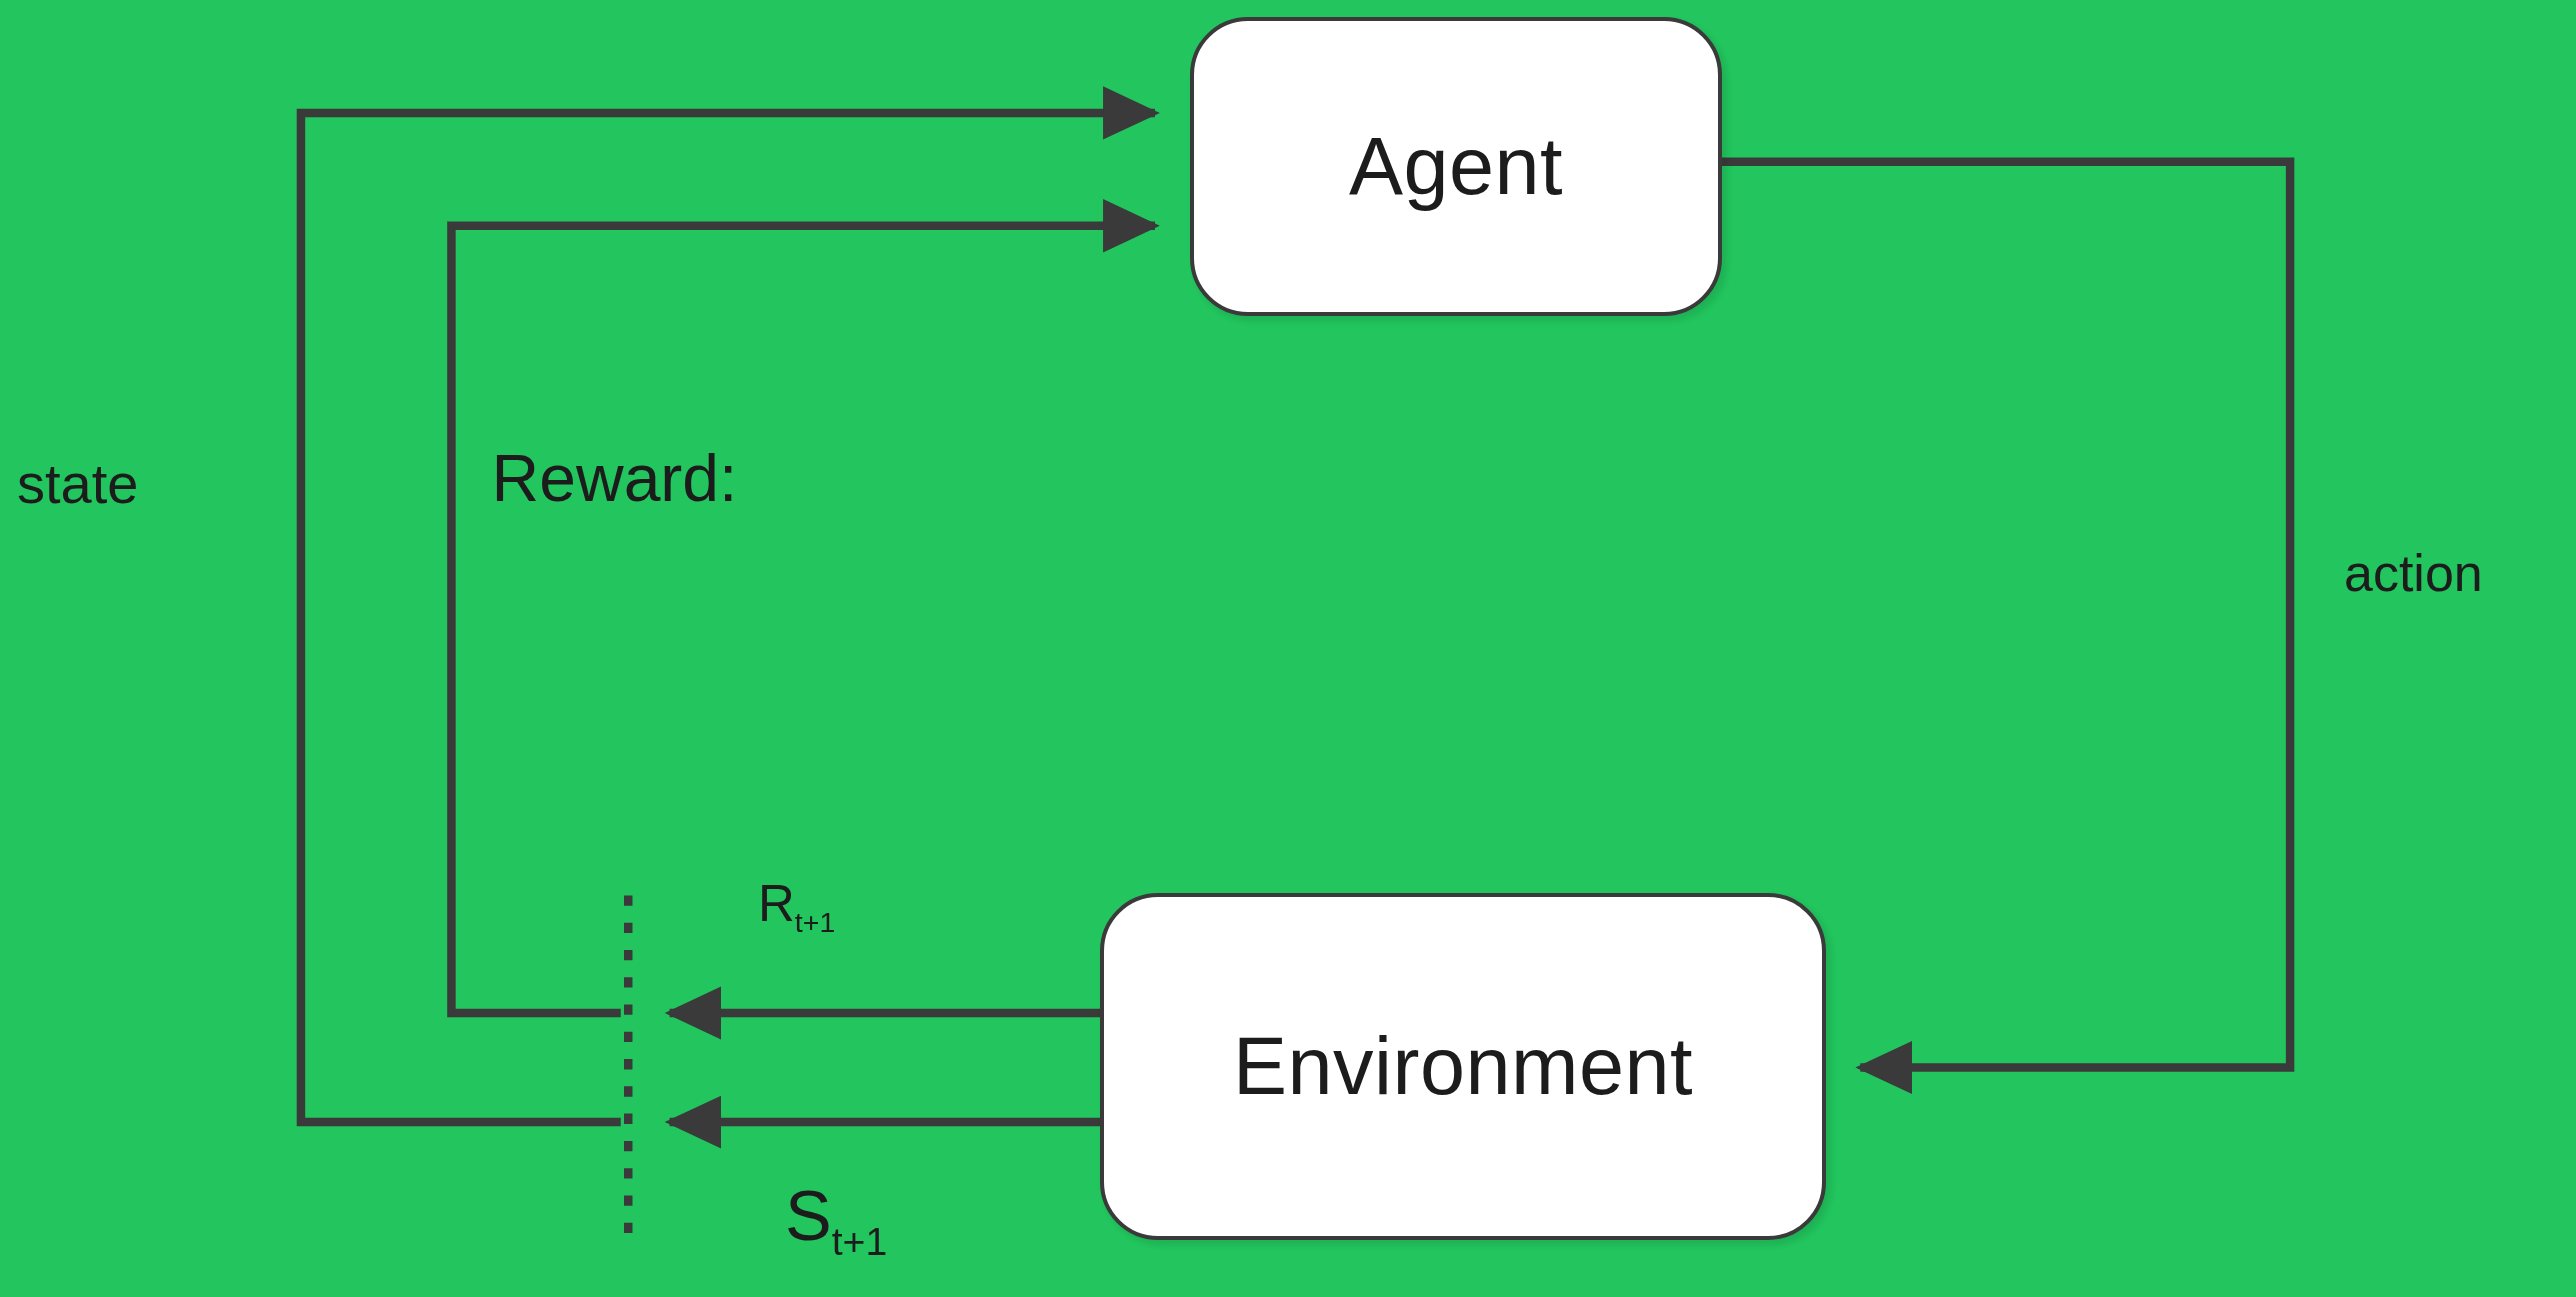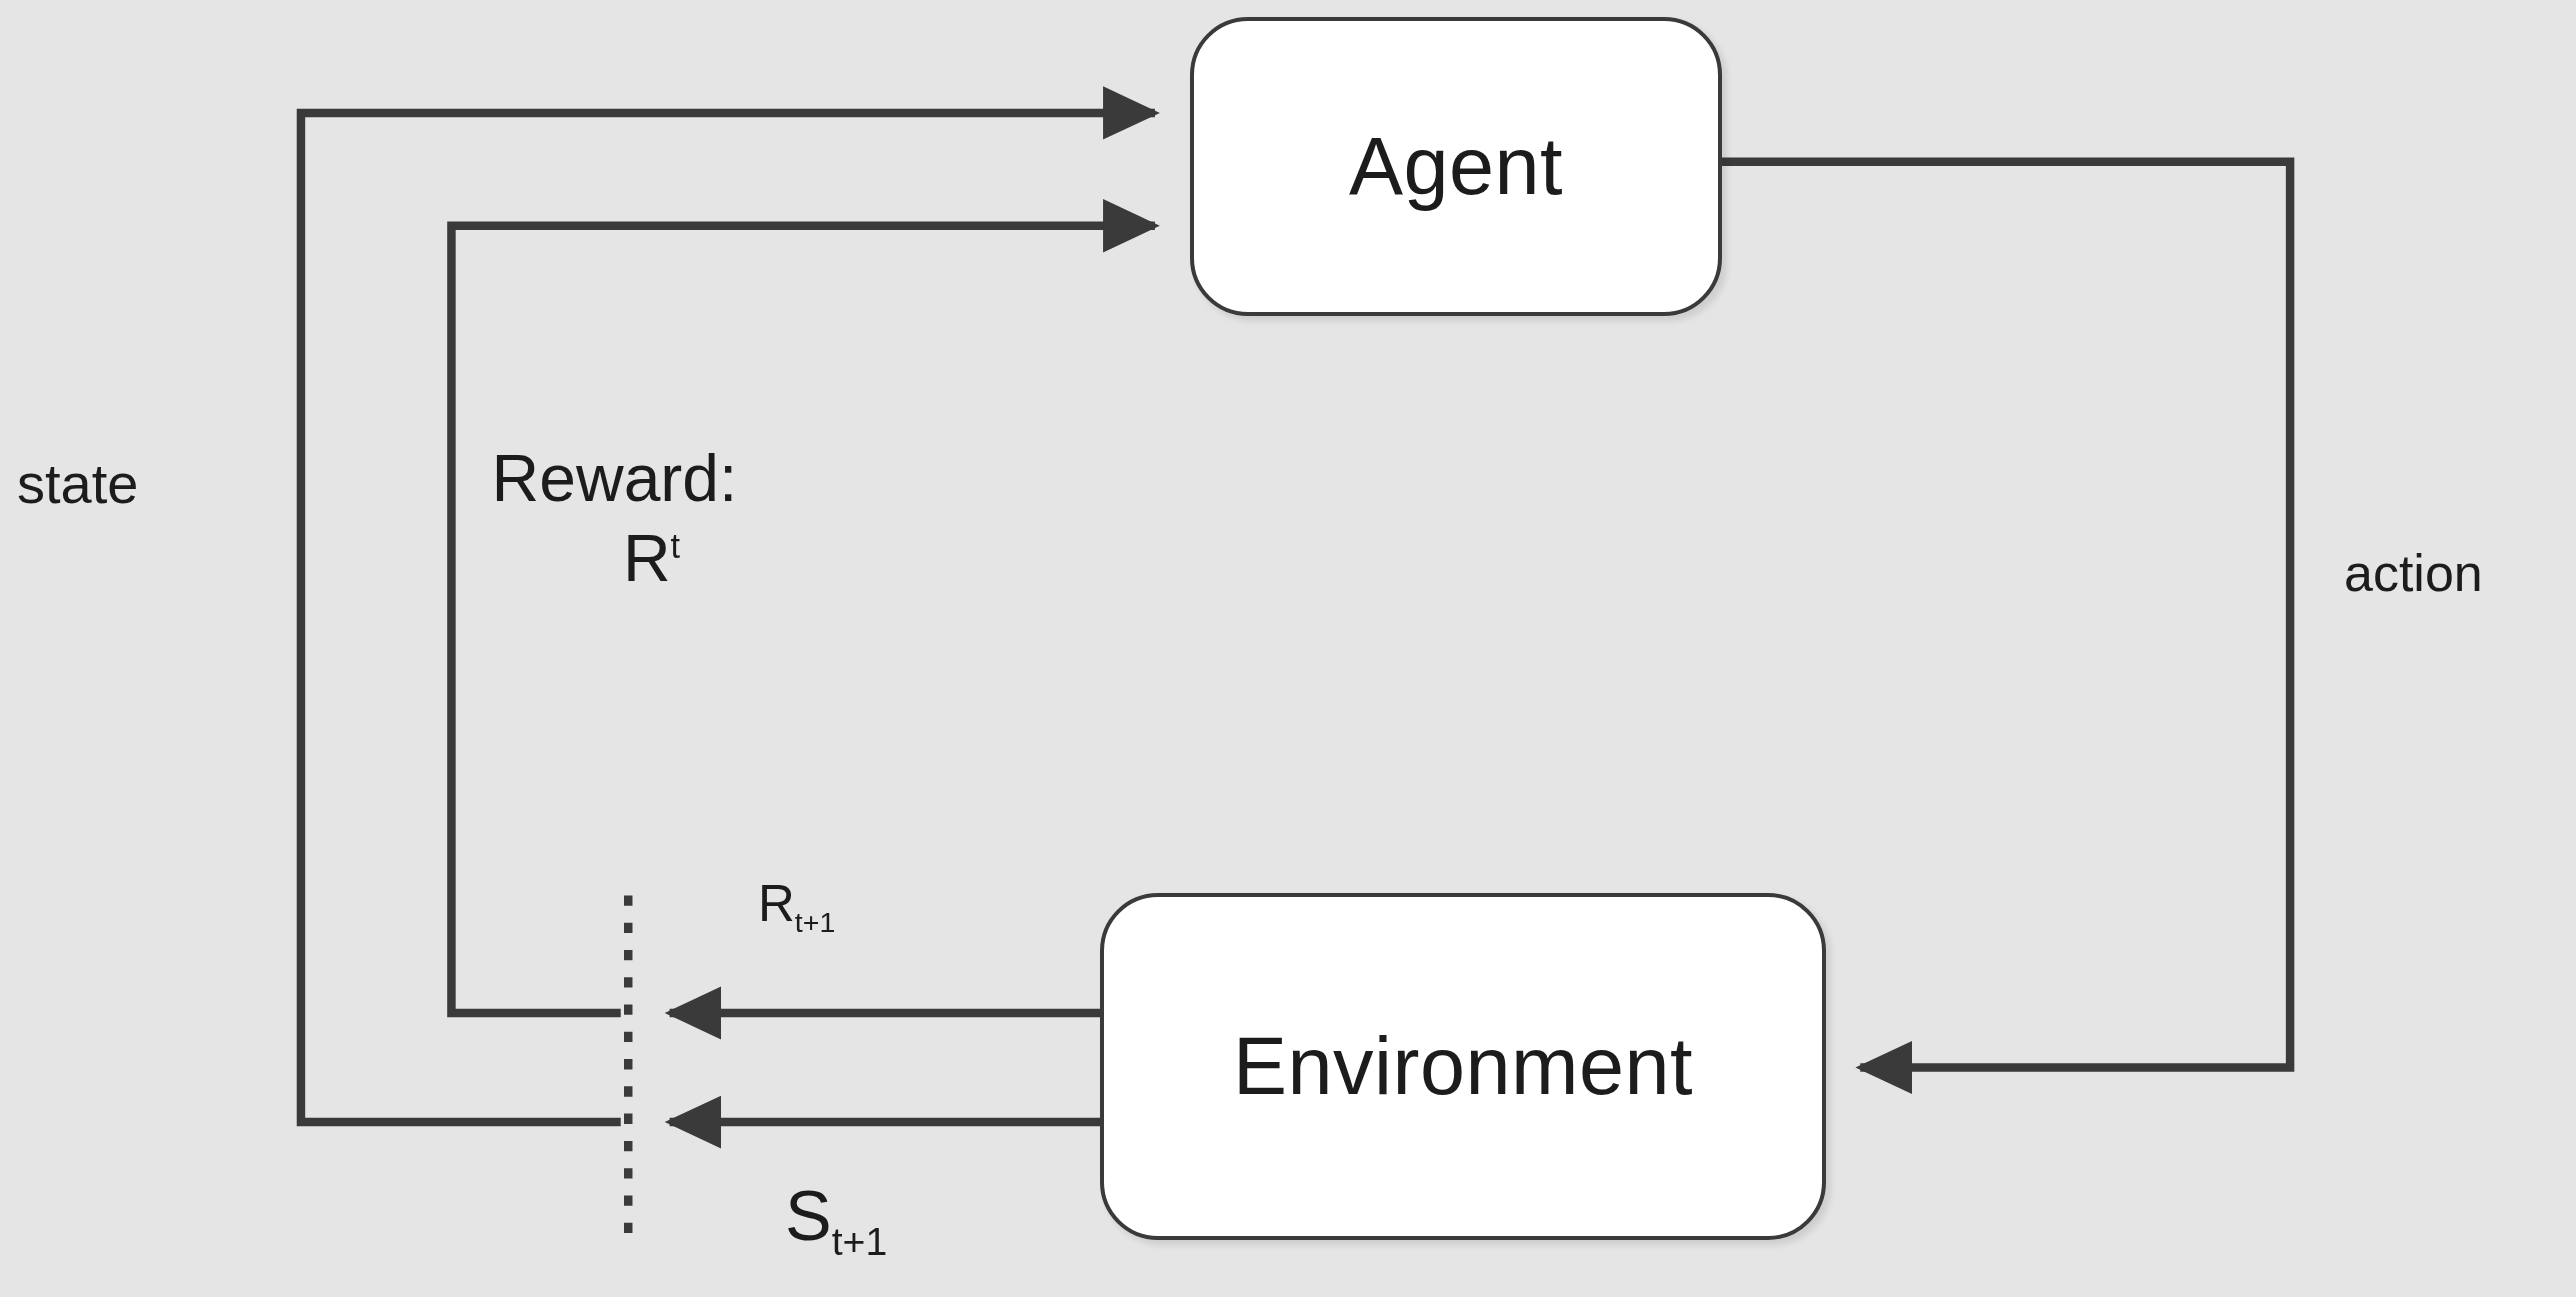"Agent" #canvas { background: #e5e5e5 -> #22c55e }
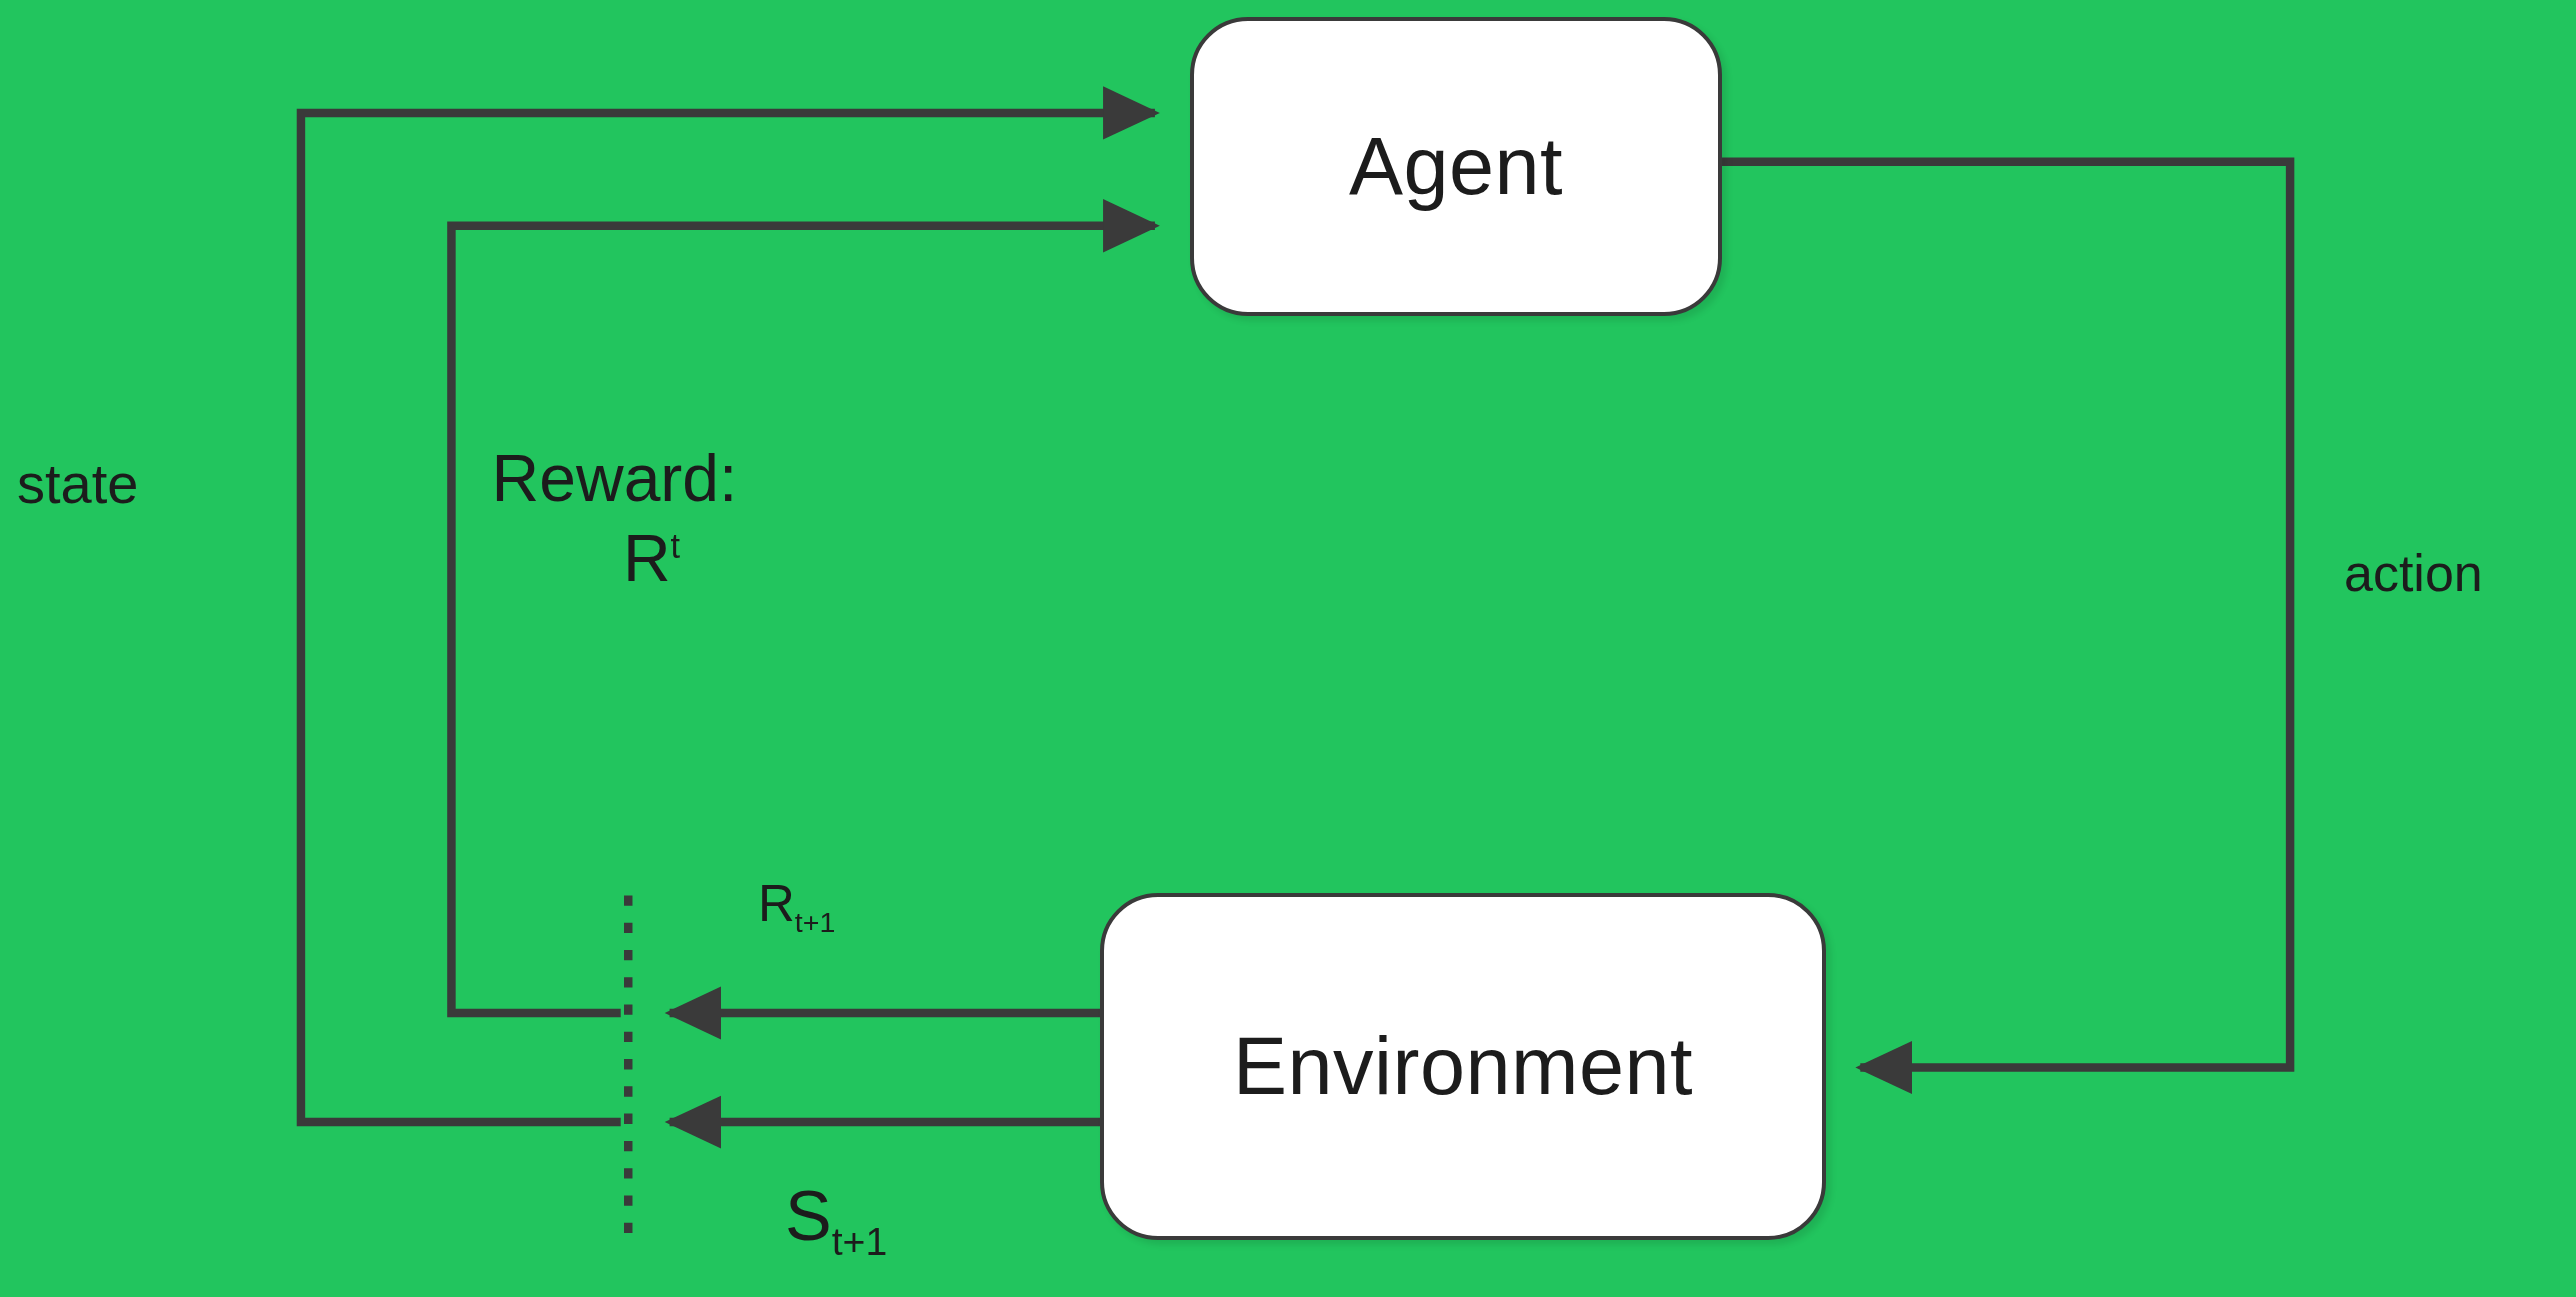"Rt" span.rw-line2 { html: <span><span>R</span><span>t</span></span> -> none }
